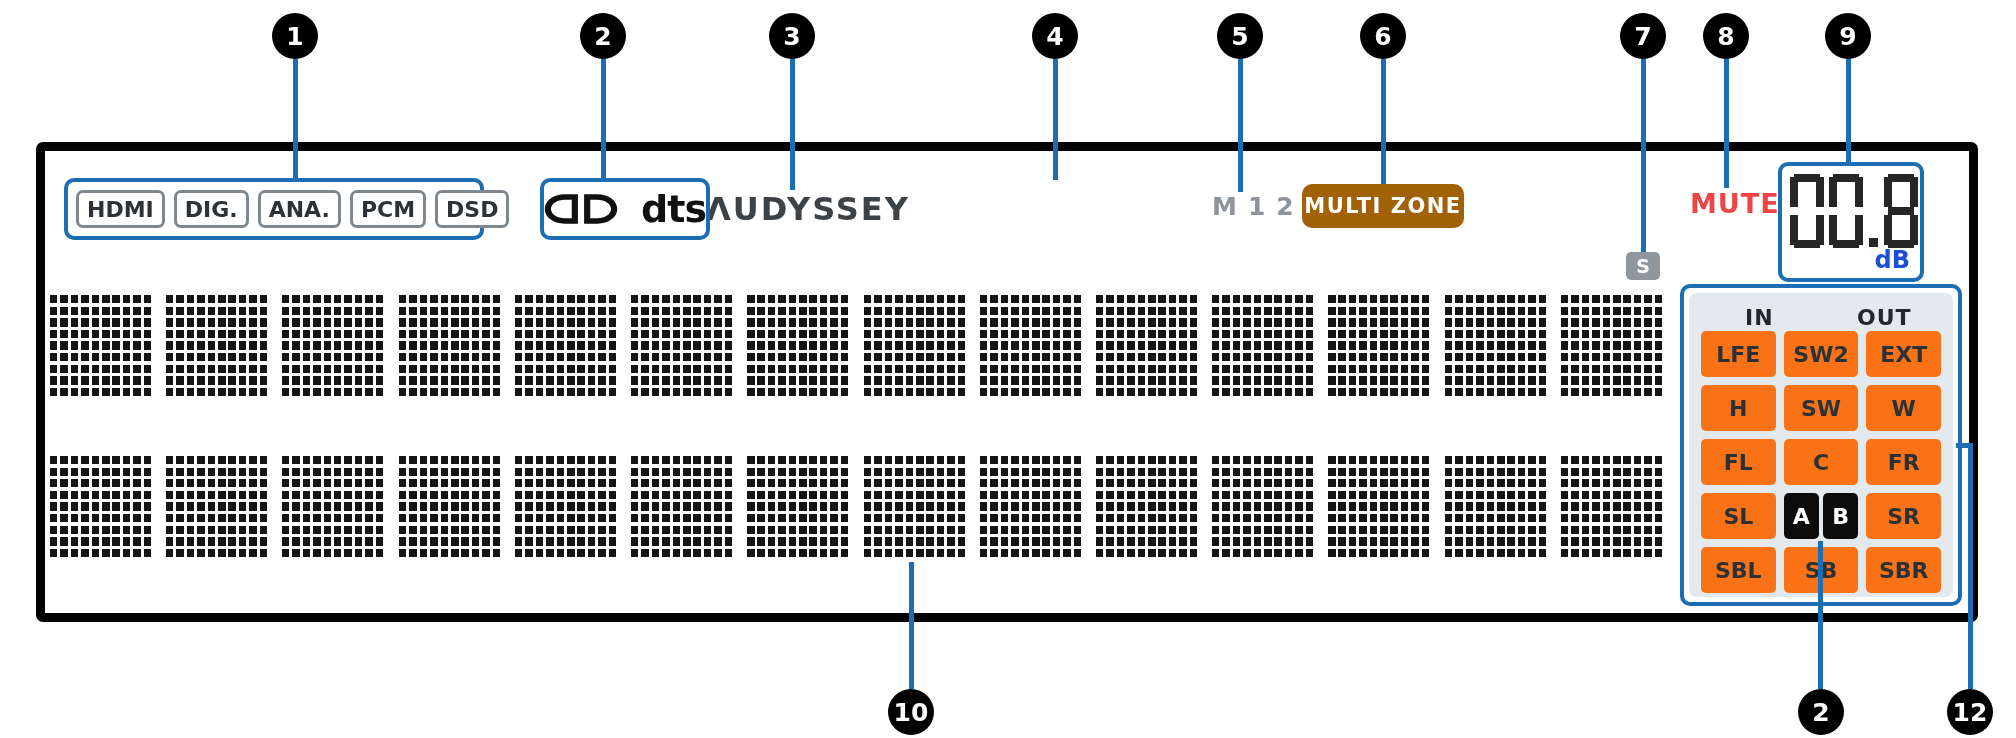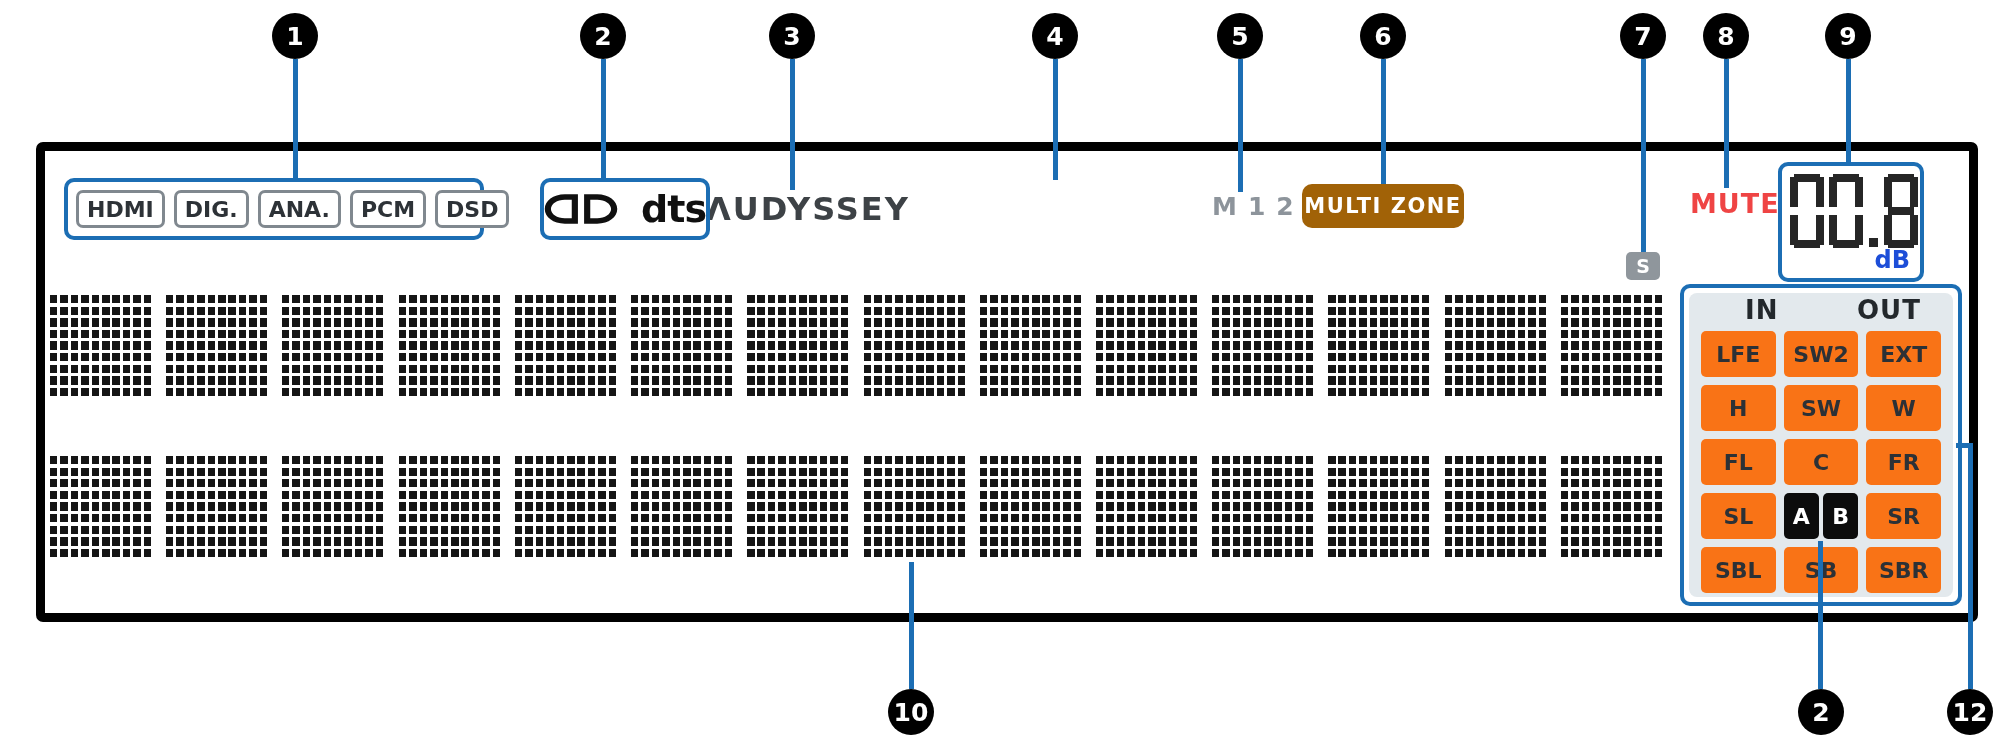"IN" .ch-head { font-size: 26px -> 22px; top: 2px -> 12px }
